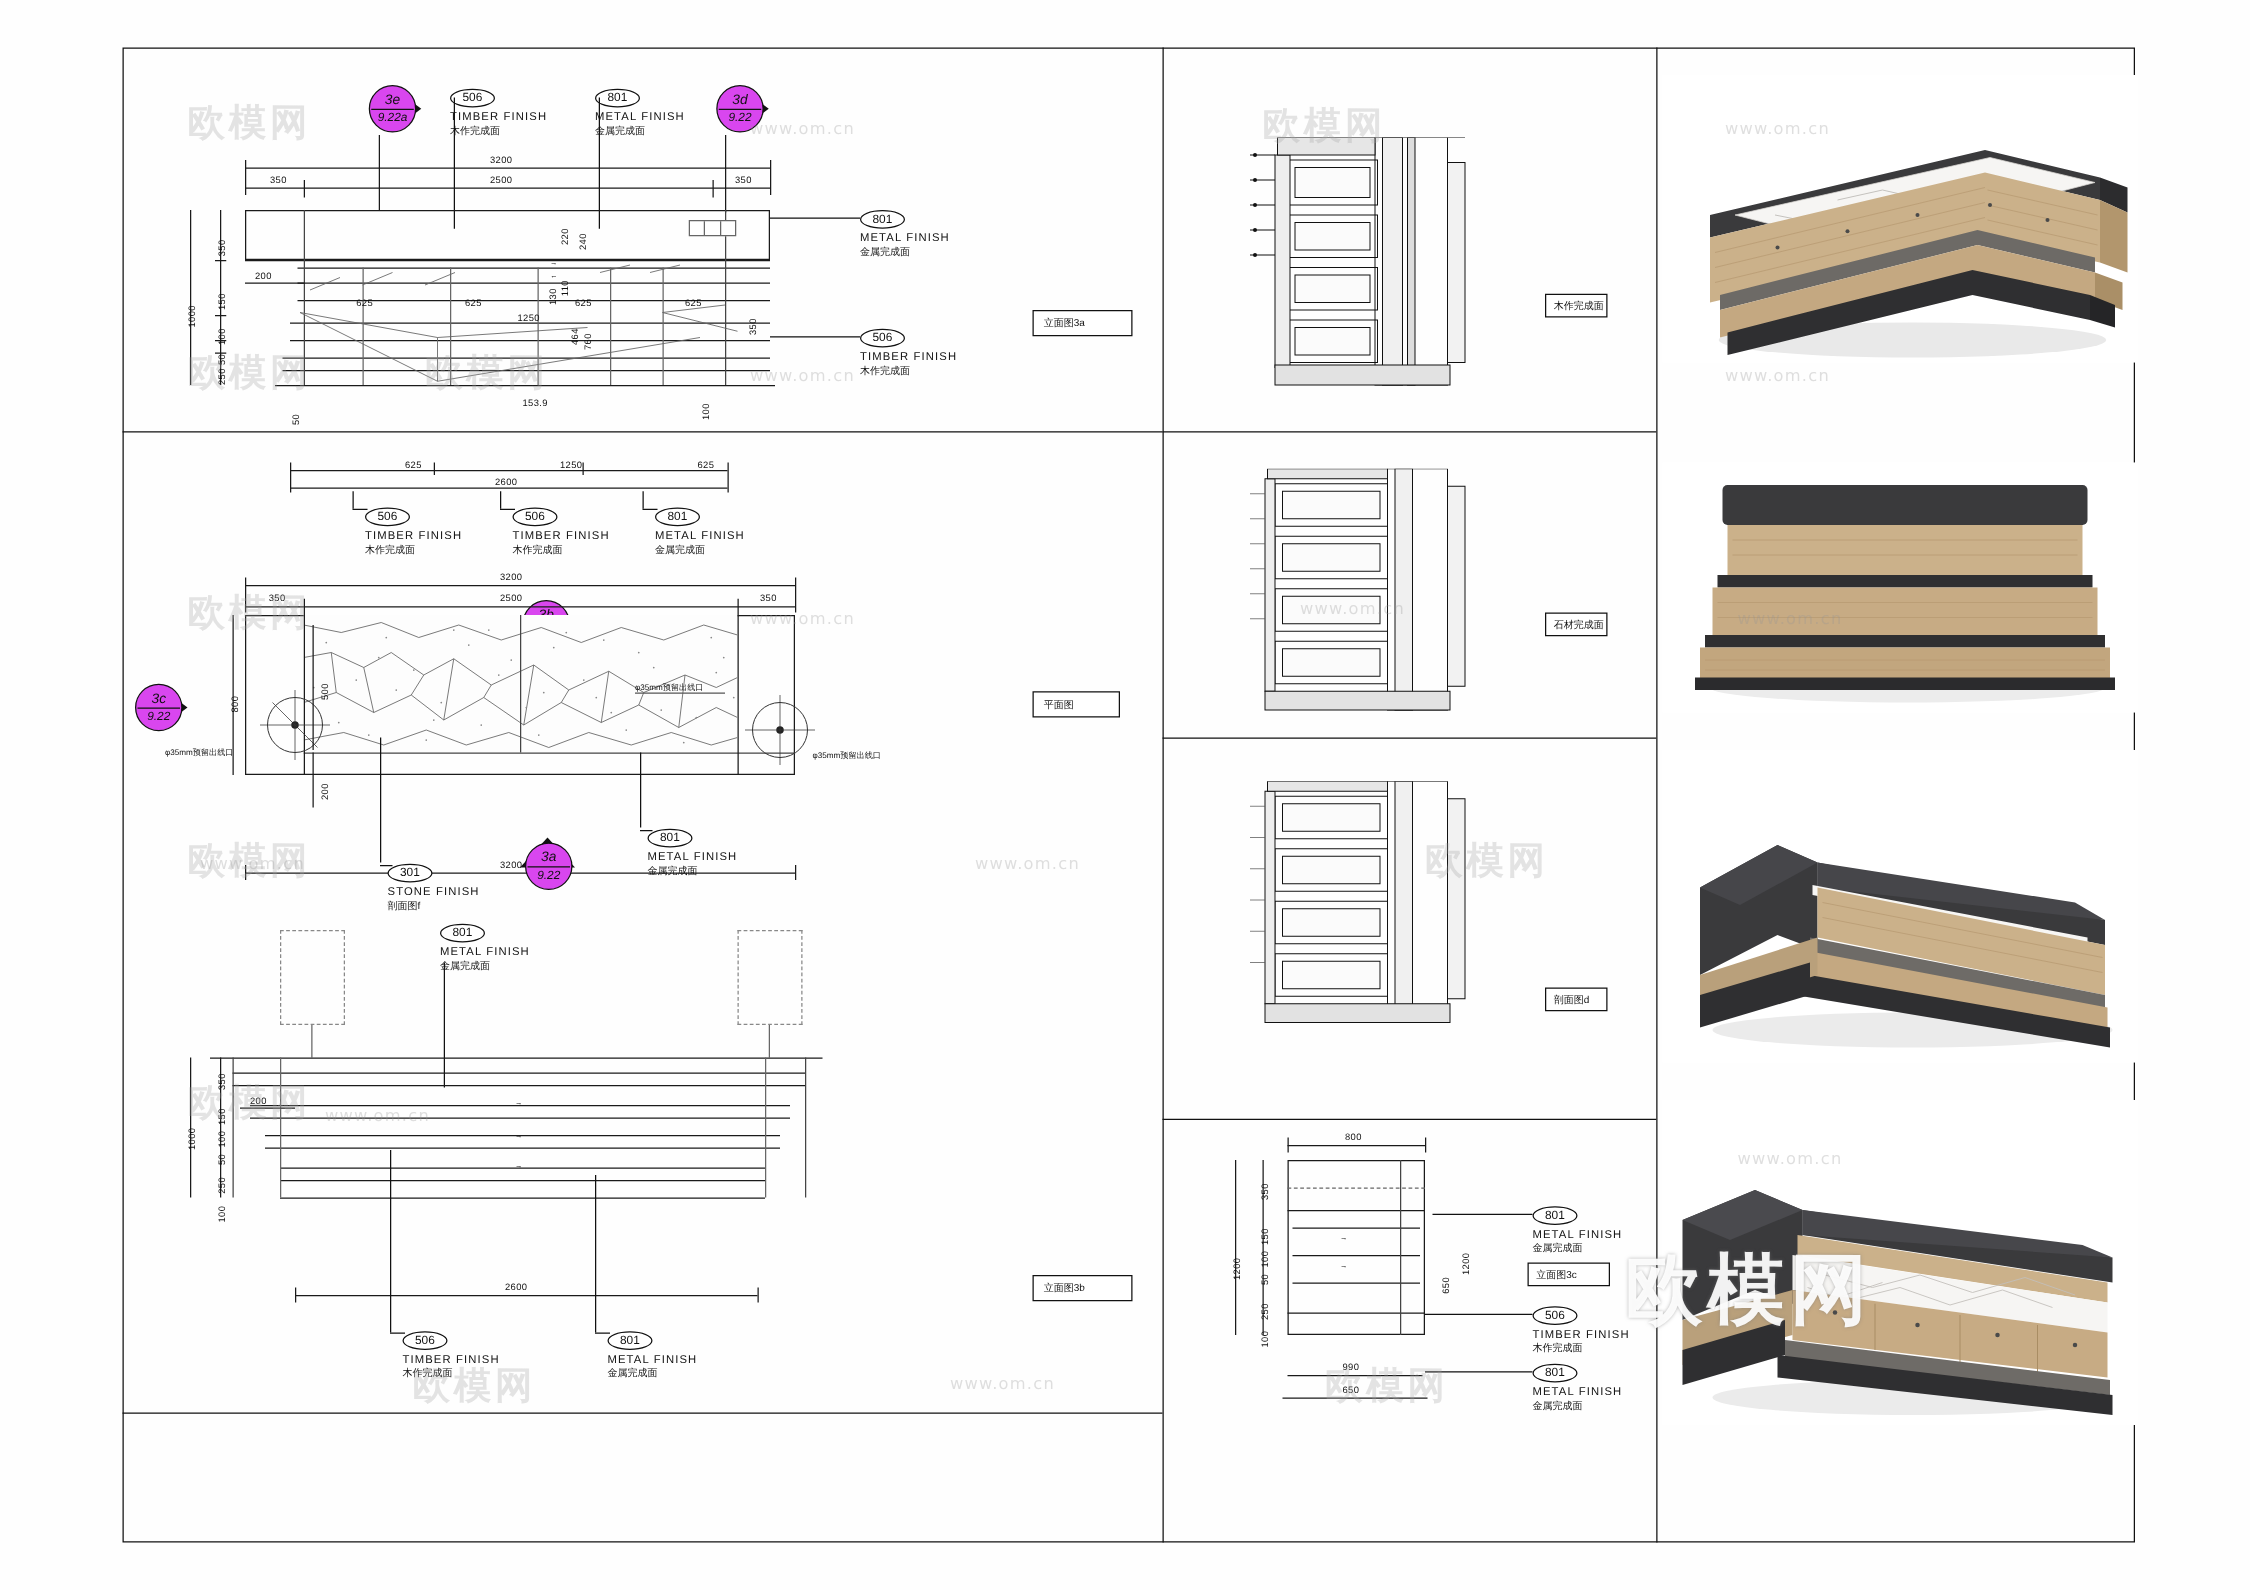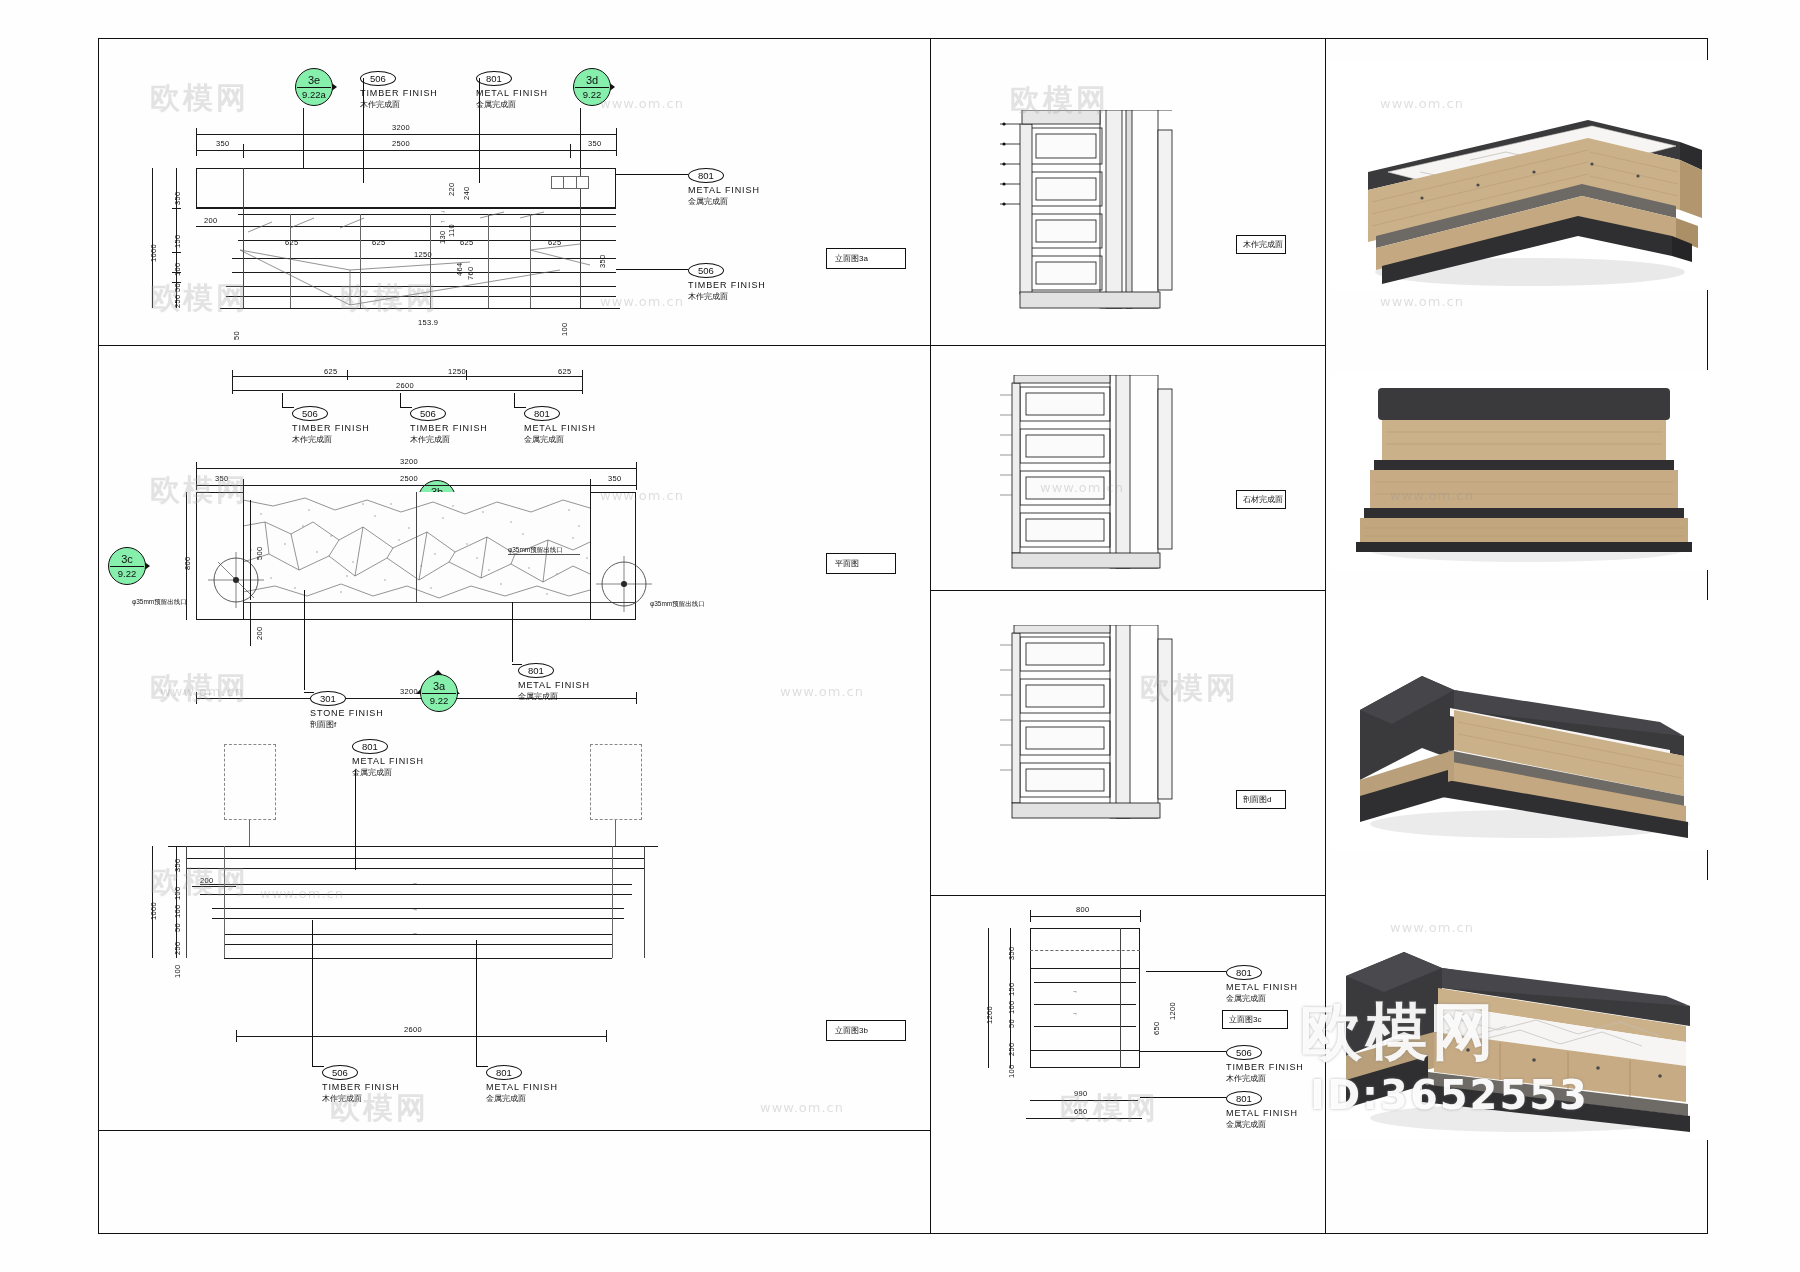"3e" .marker .circ { background: #86efac -> #d946ef; font-style: none -> italic }
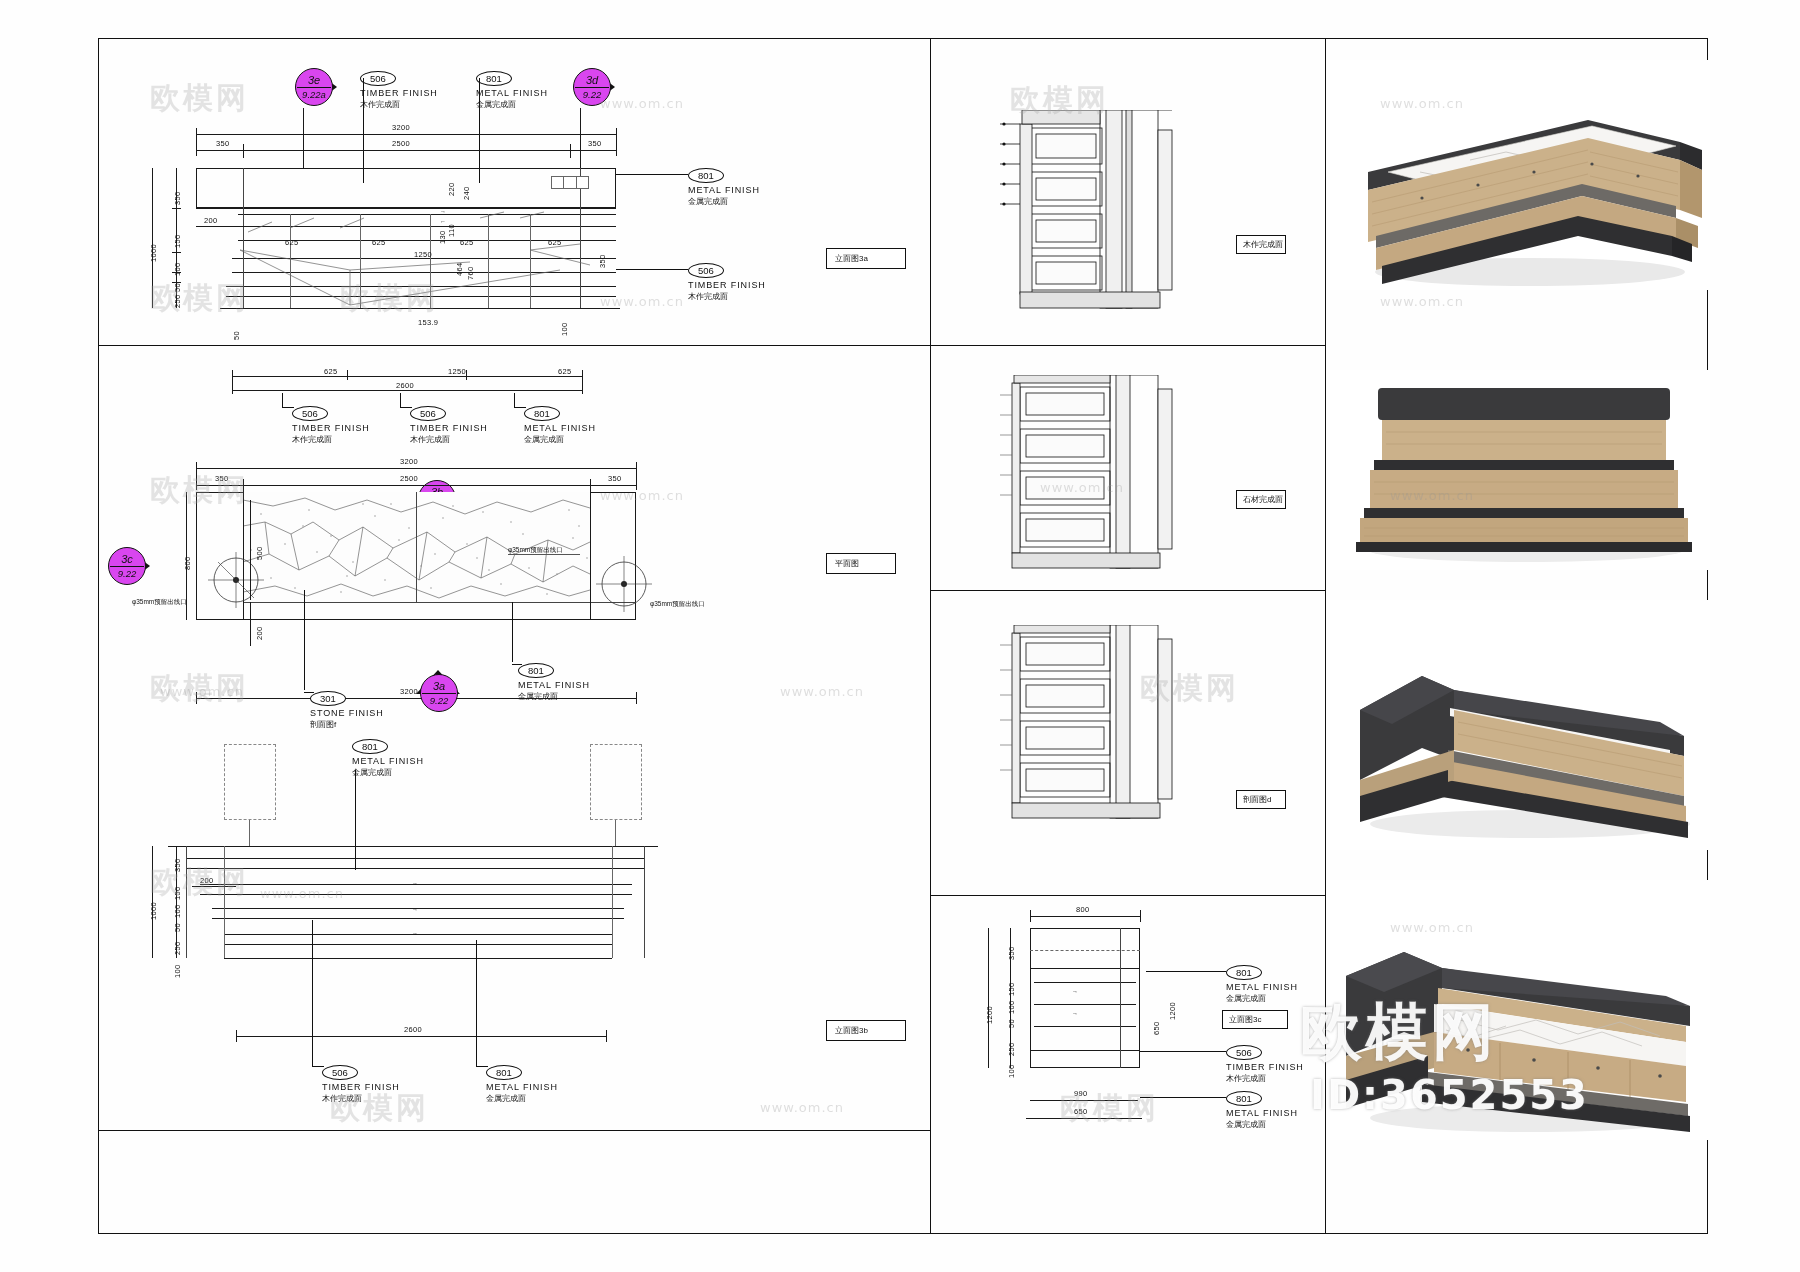"ID:3652553" div.wm-id { html: <div>ID:3652553</div> -> none }
